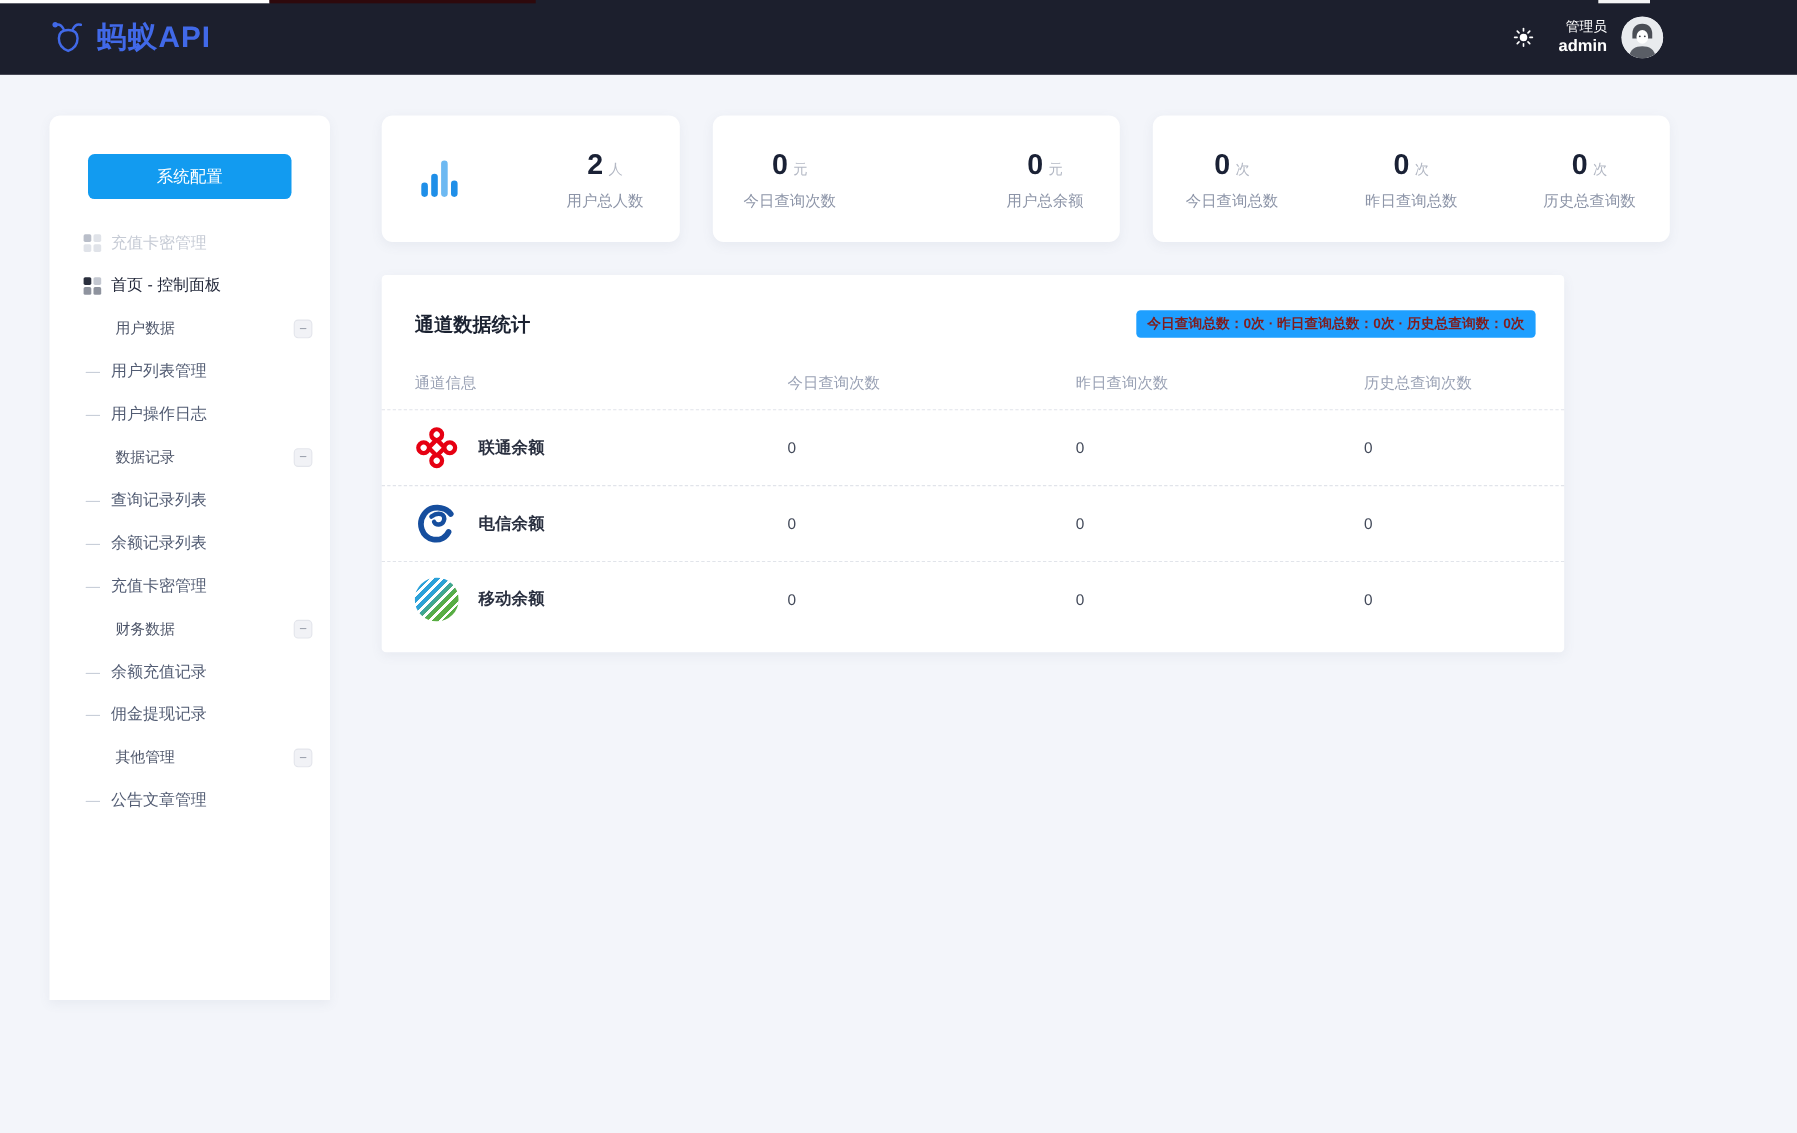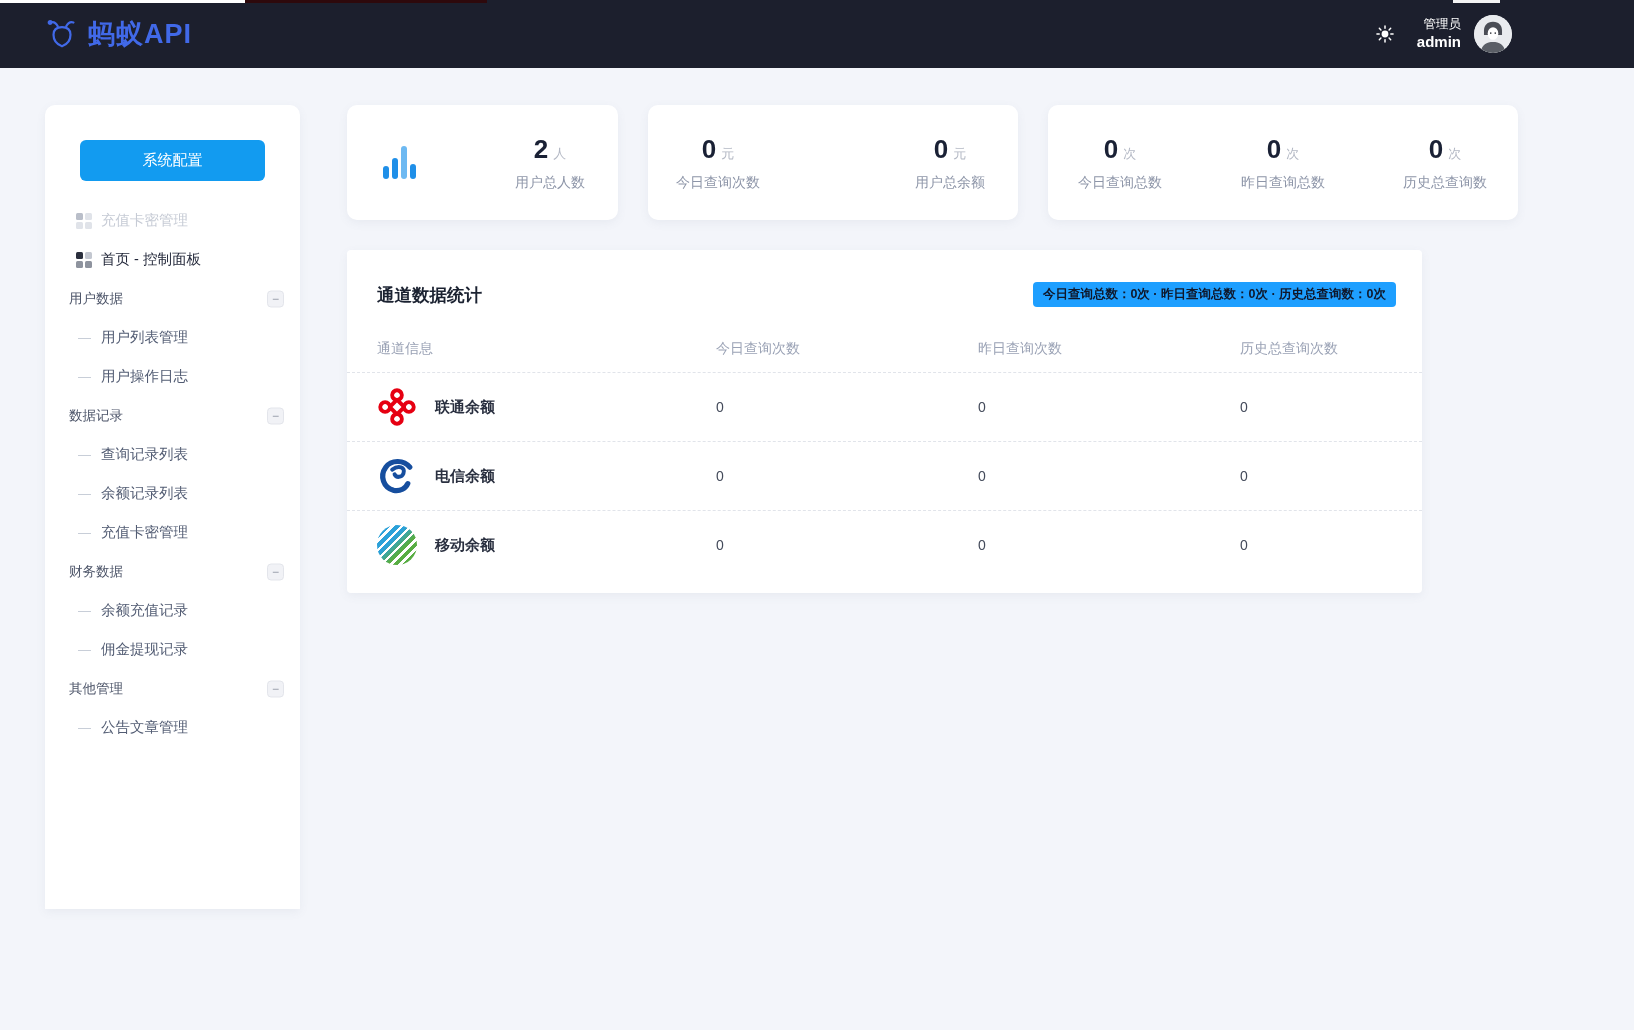"用户数据" .m-row.section { margin-left: none -> 36px }
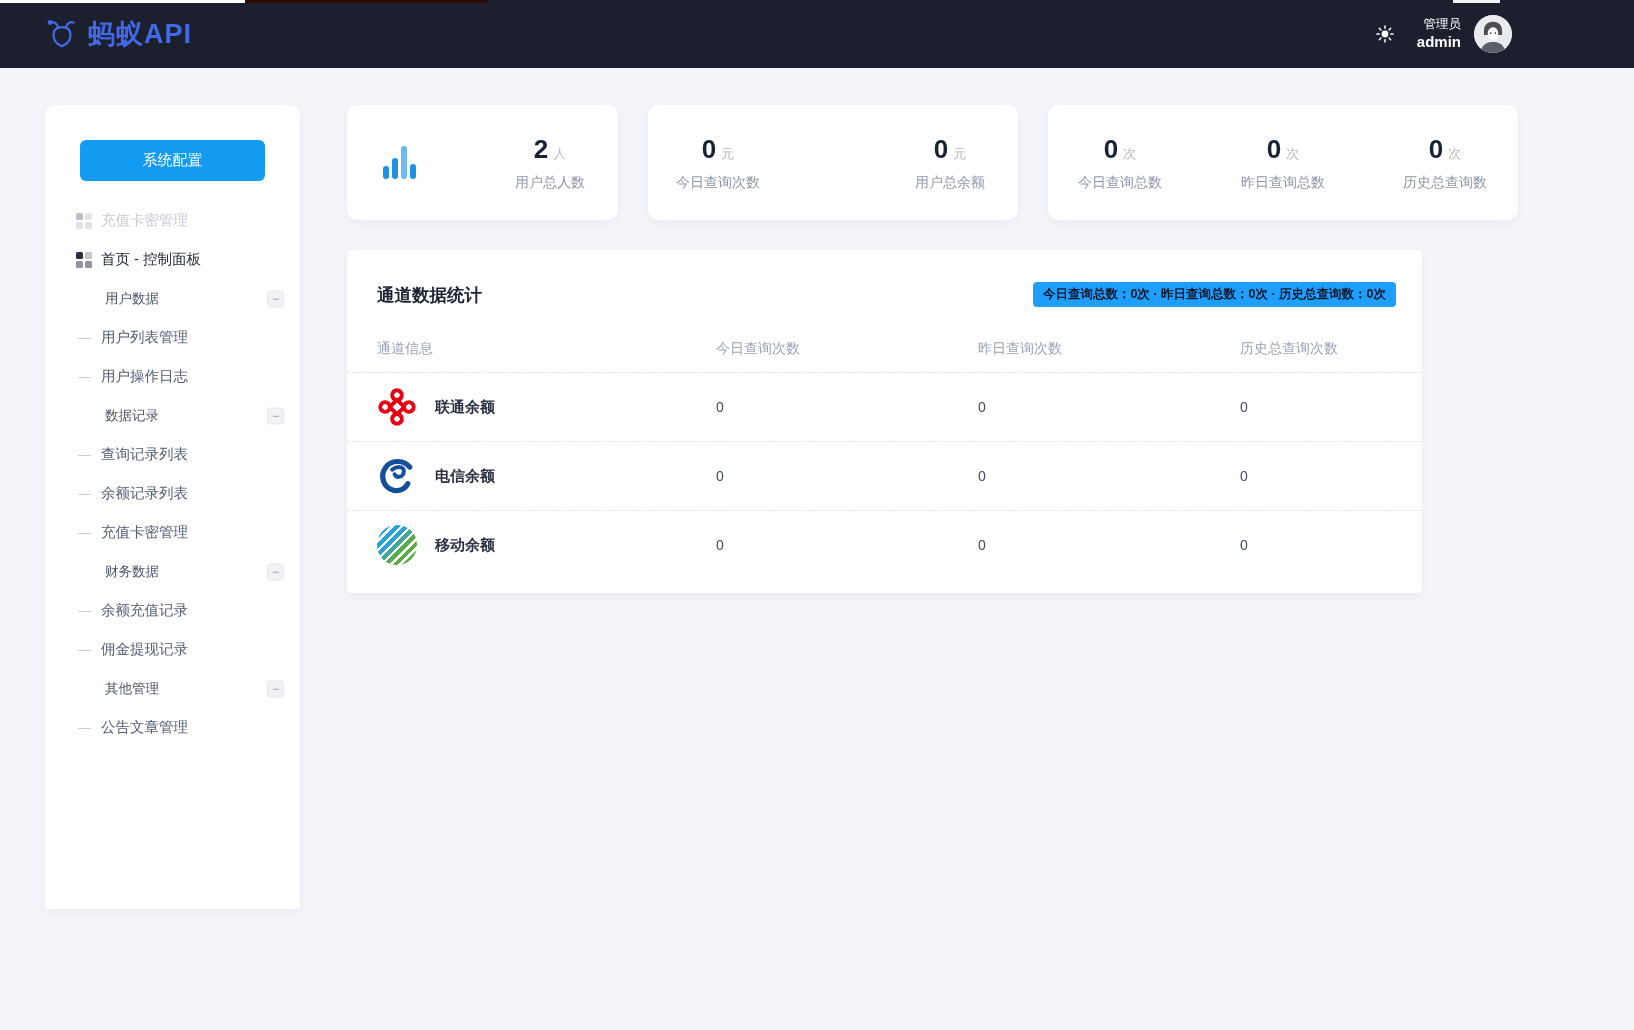"今日查询总数：0次 · 昨日查询总数：0次 · 历史总查询数：0次" .badge { color: #0f172a -> #7f1d1d }
